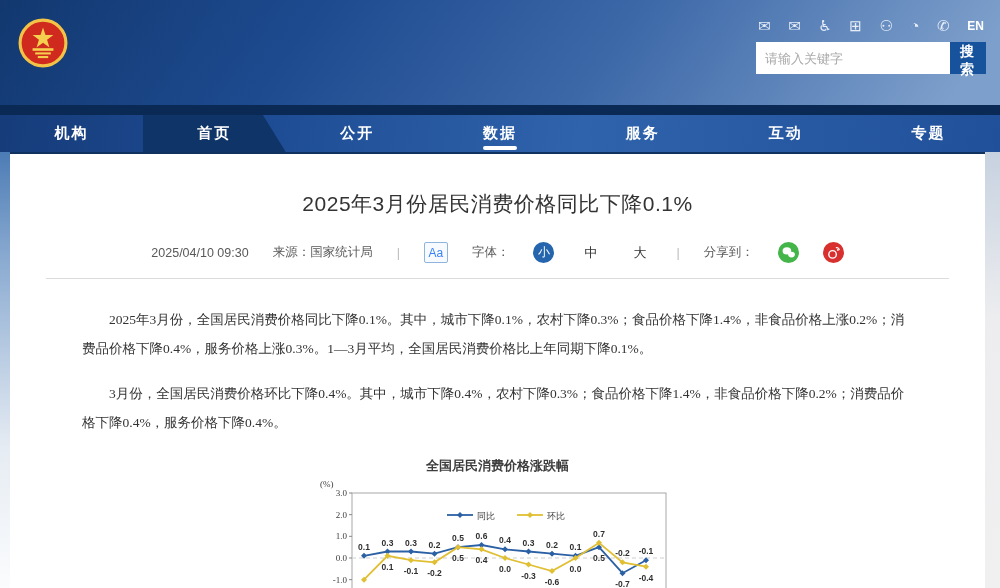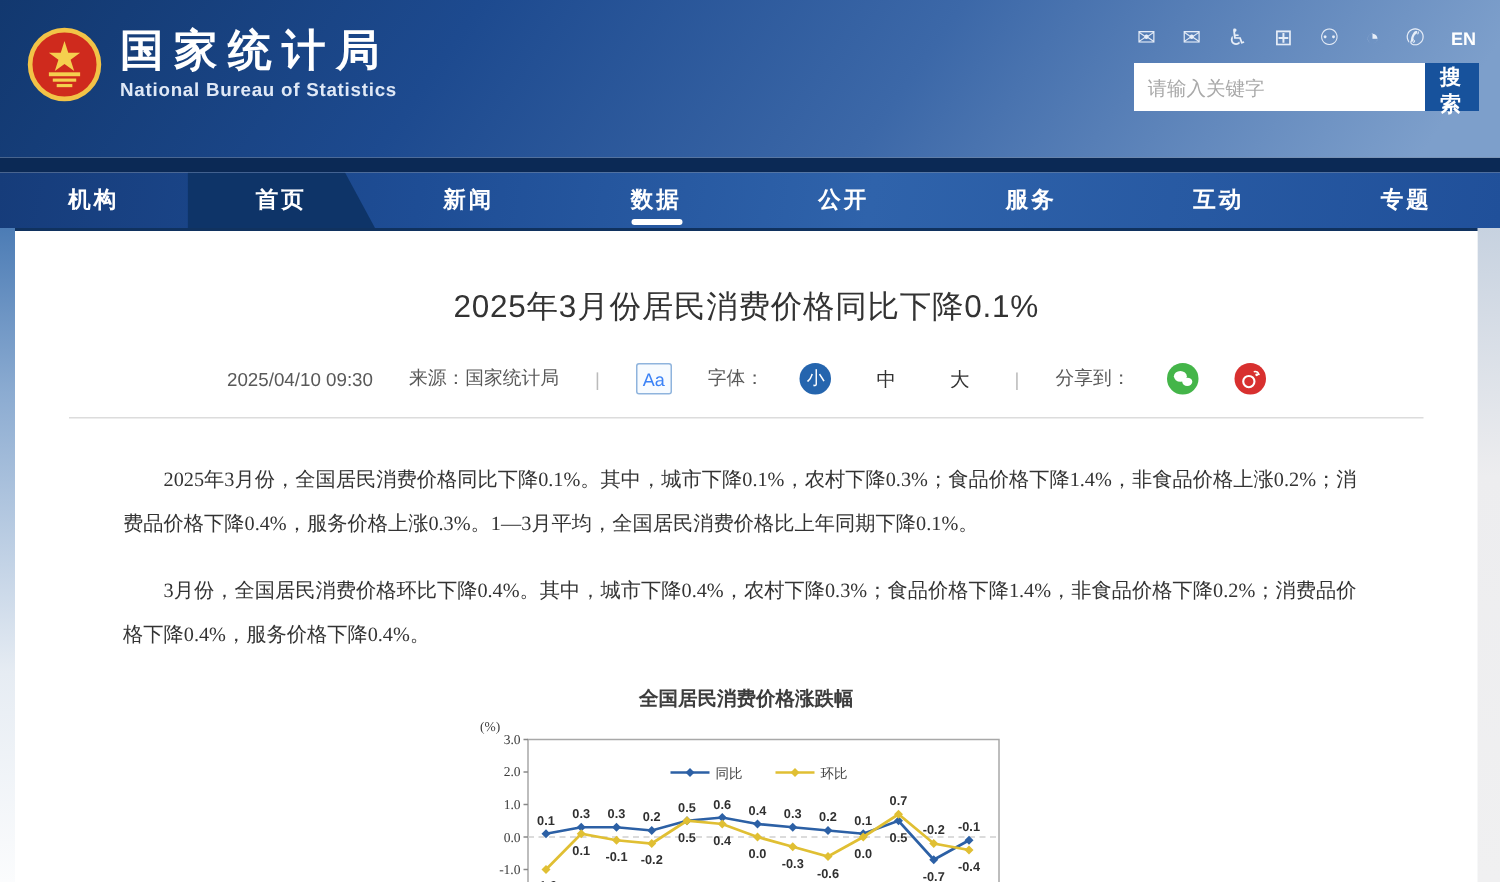"国家统计局" div { html: <div> <div>国家统计局</div> <div>National Bureau of Statistics</div> </div> -> none }
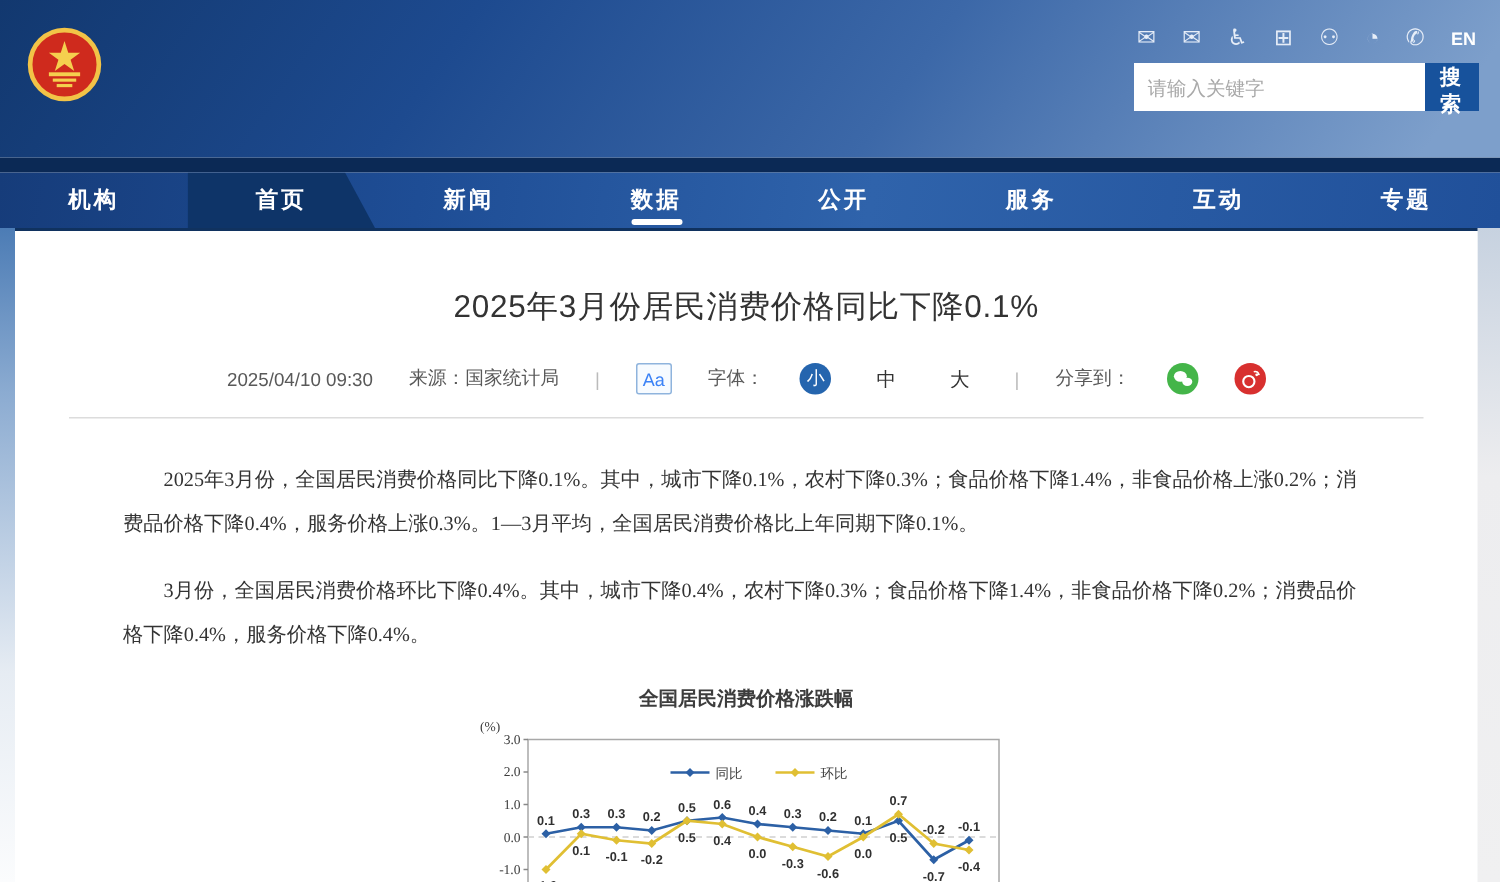"新闻" div.nav-item { html: <div>新闻</div> -> none }
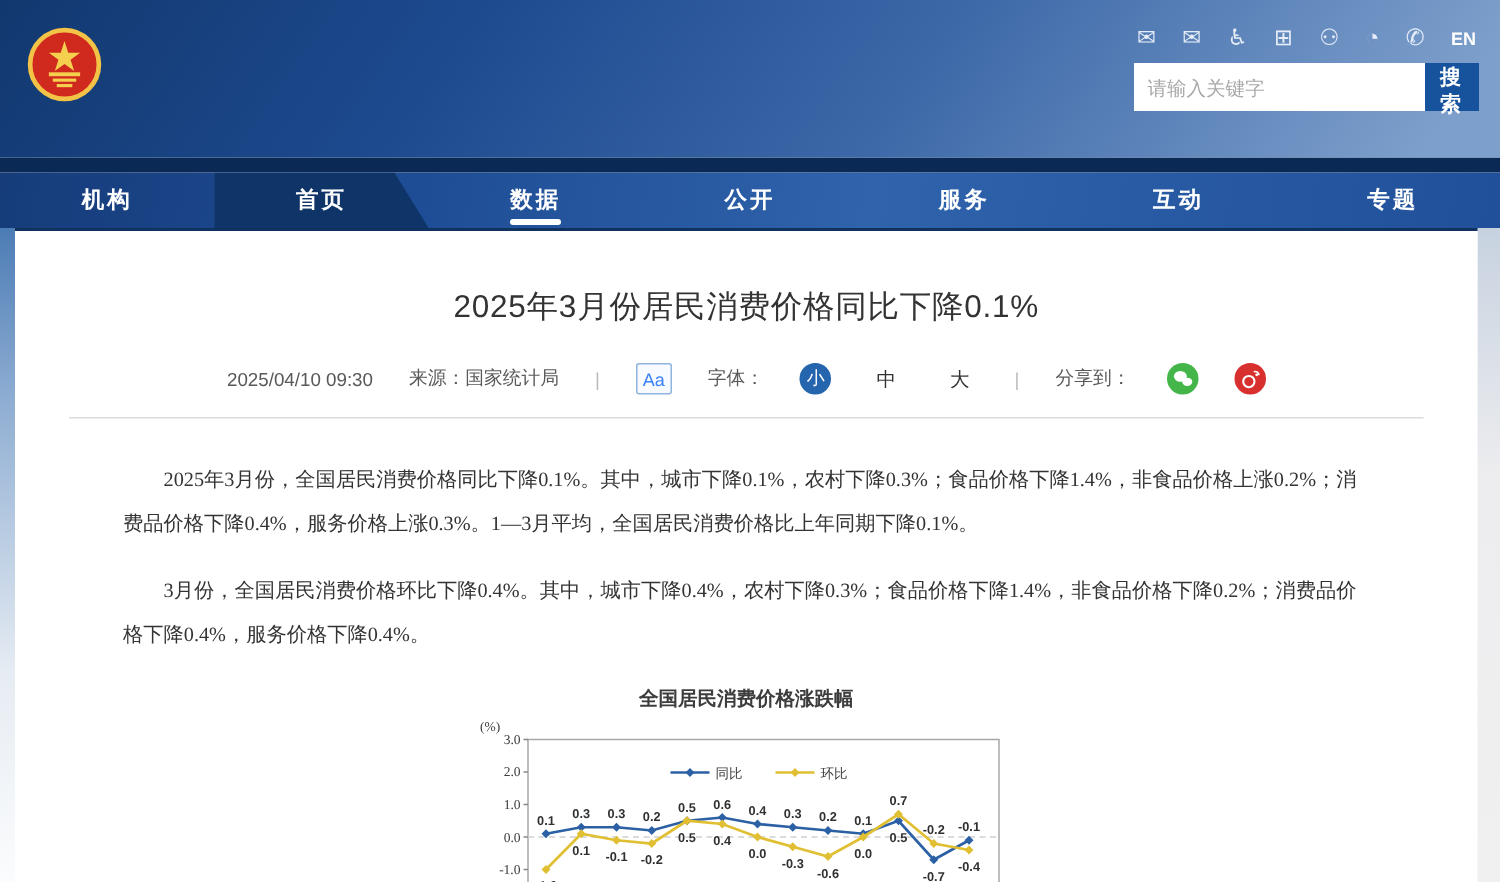"数据" div.nav-item { order: before "公开" -> after "公开" }
